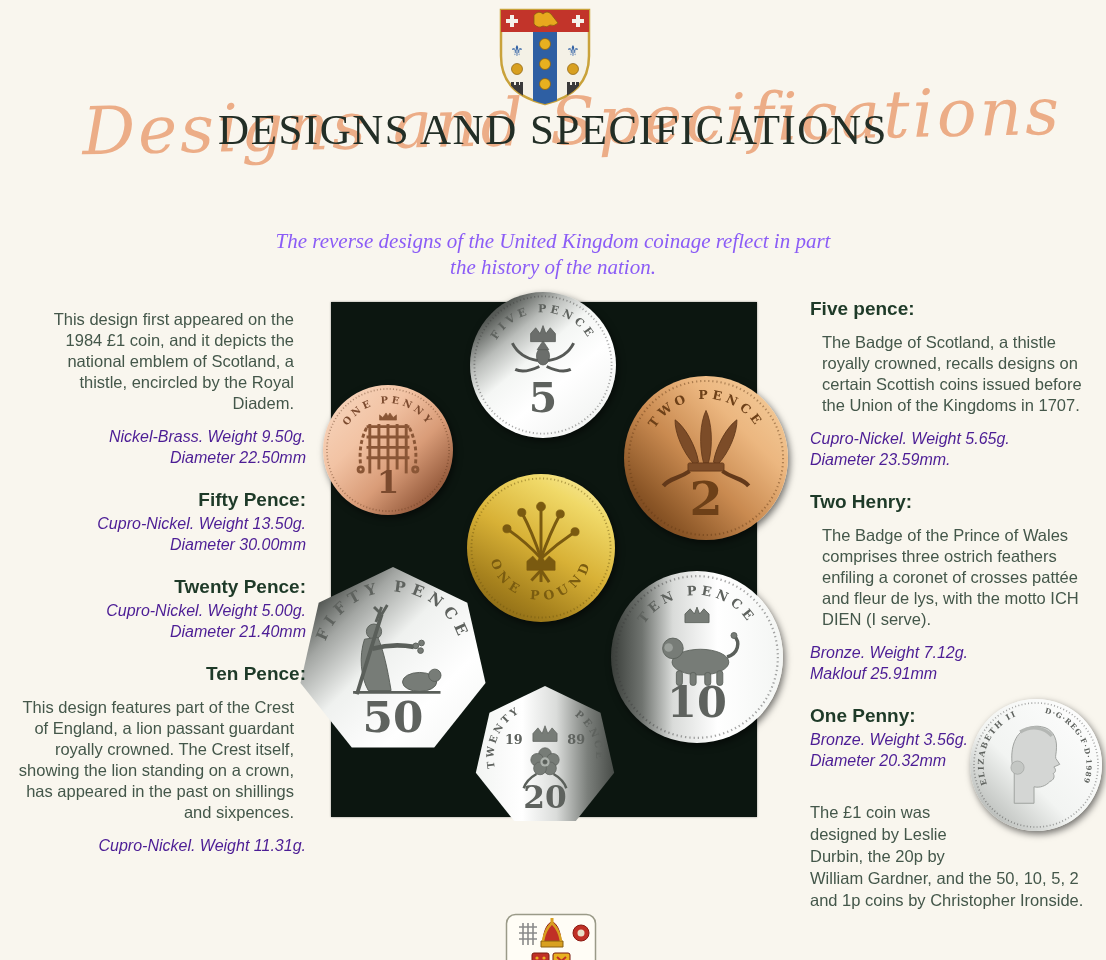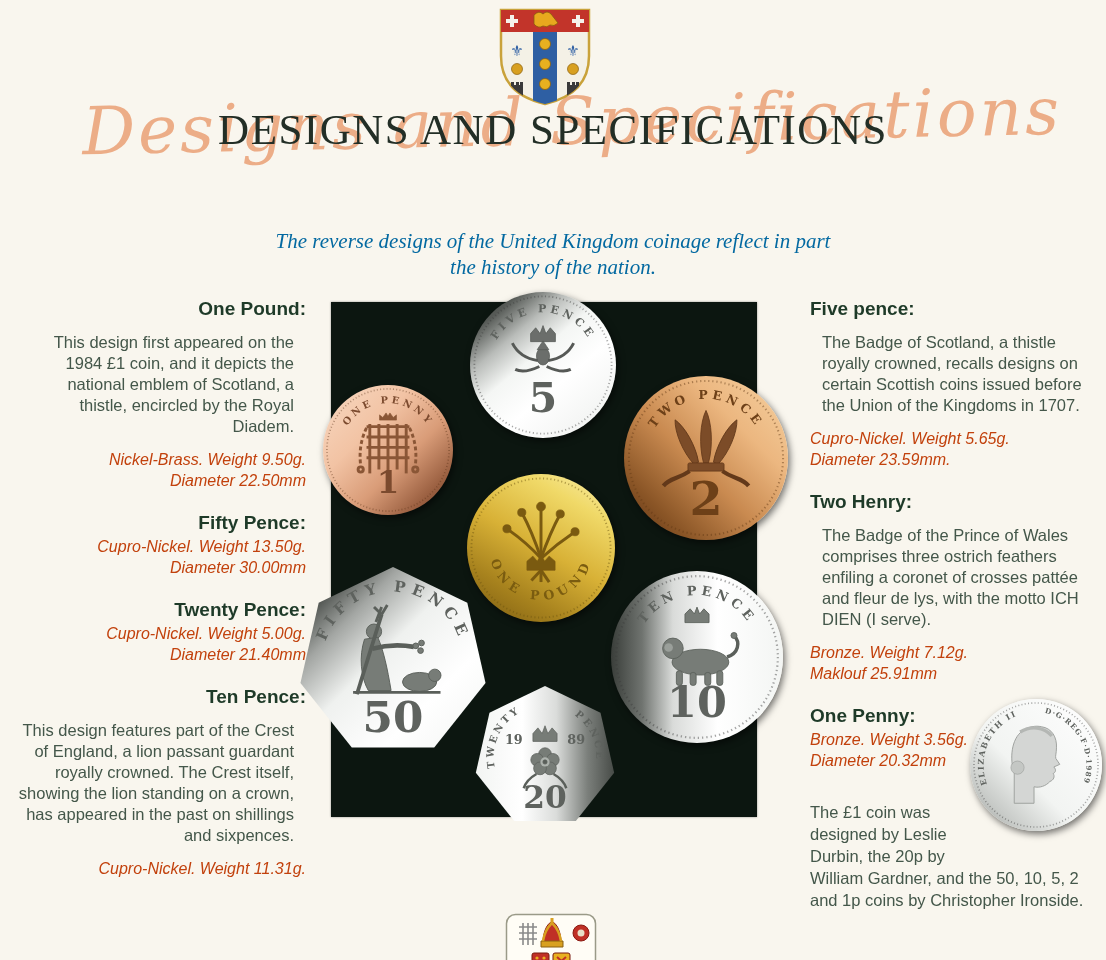"The reverse designs of the" .subtitle { color: #0369a1 -> #8b5cf6 }
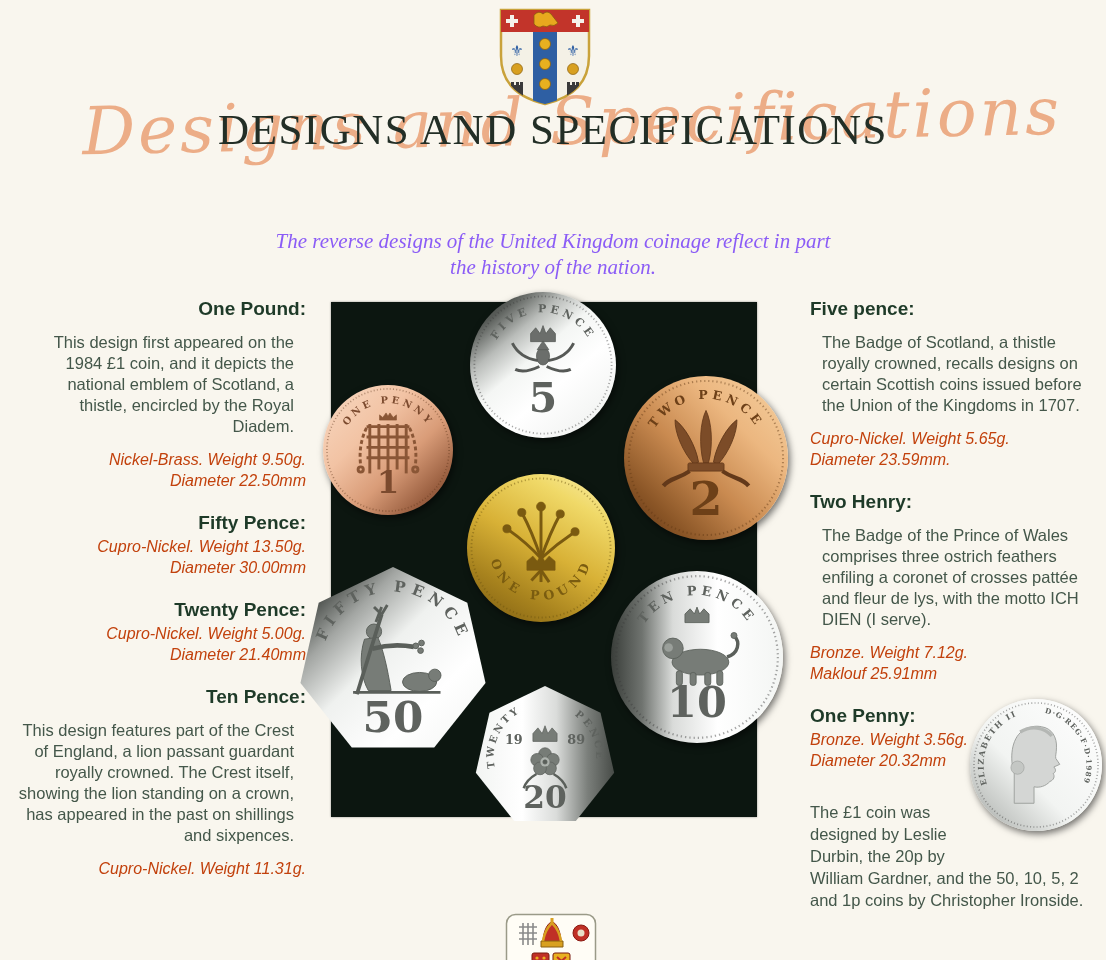"One Pound:" h3 { html: <h3>One Pound:</h3> -> none }
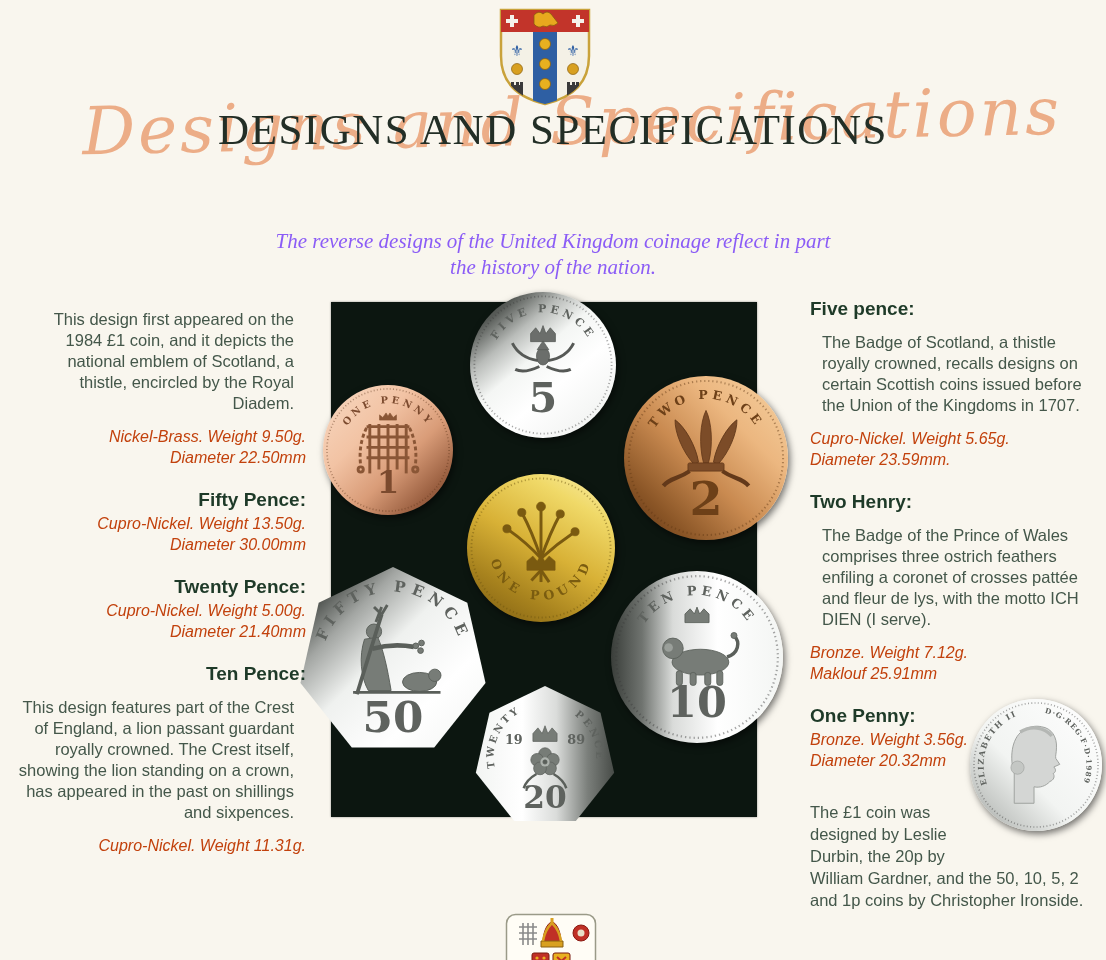"Nickel-Brass. Weight 9.50g." .spec-block .spec { color: #c2410c -> #4c1d95 }
